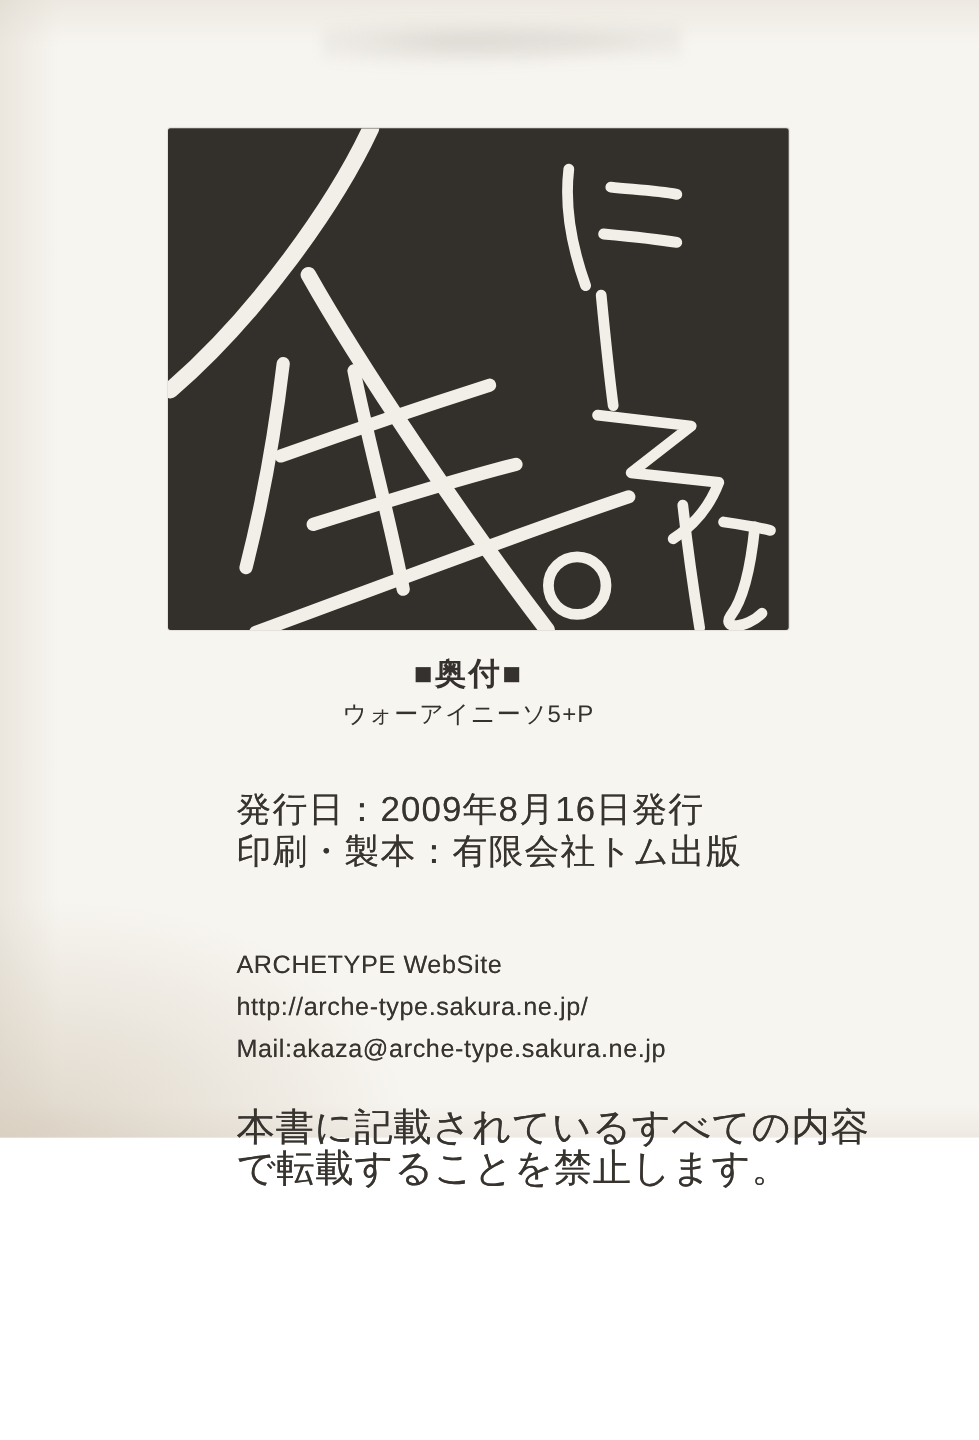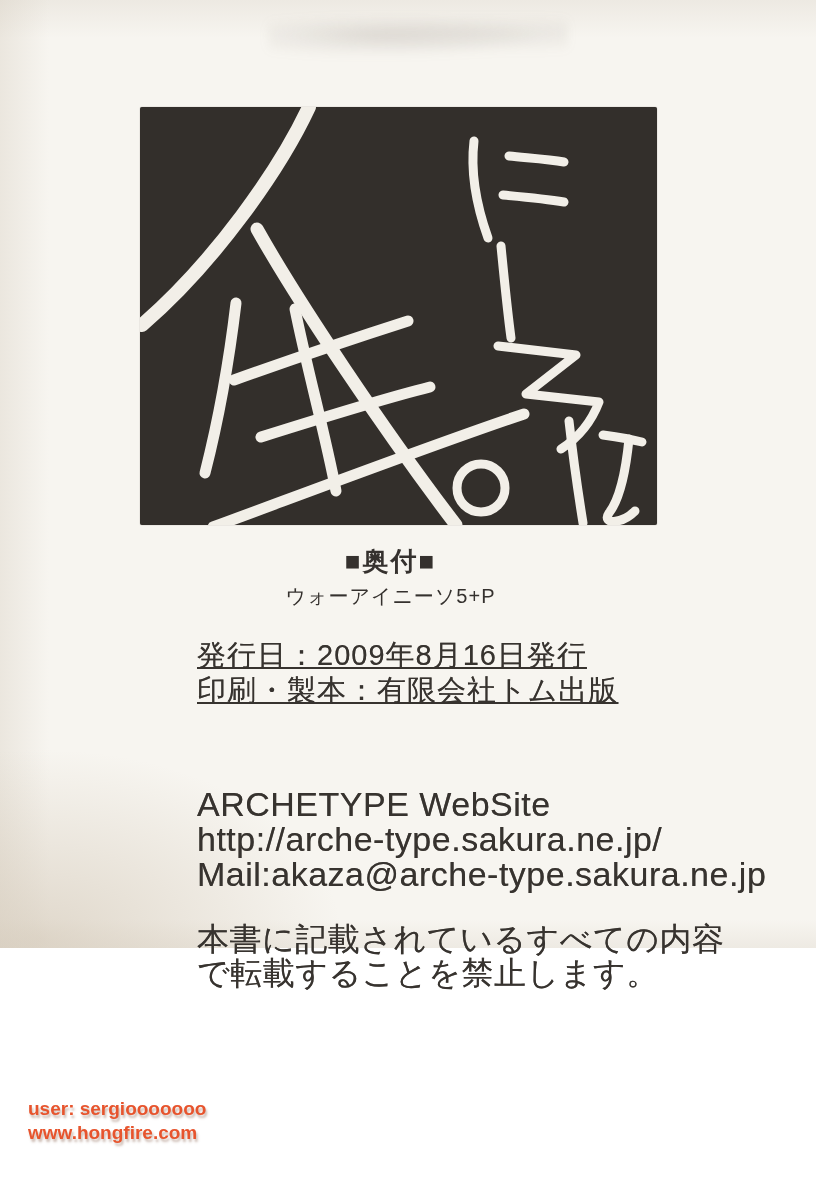"発行日：2009年8月16日発行" .pub-block { text-decoration: underline -> none; top: 638px -> 658px }
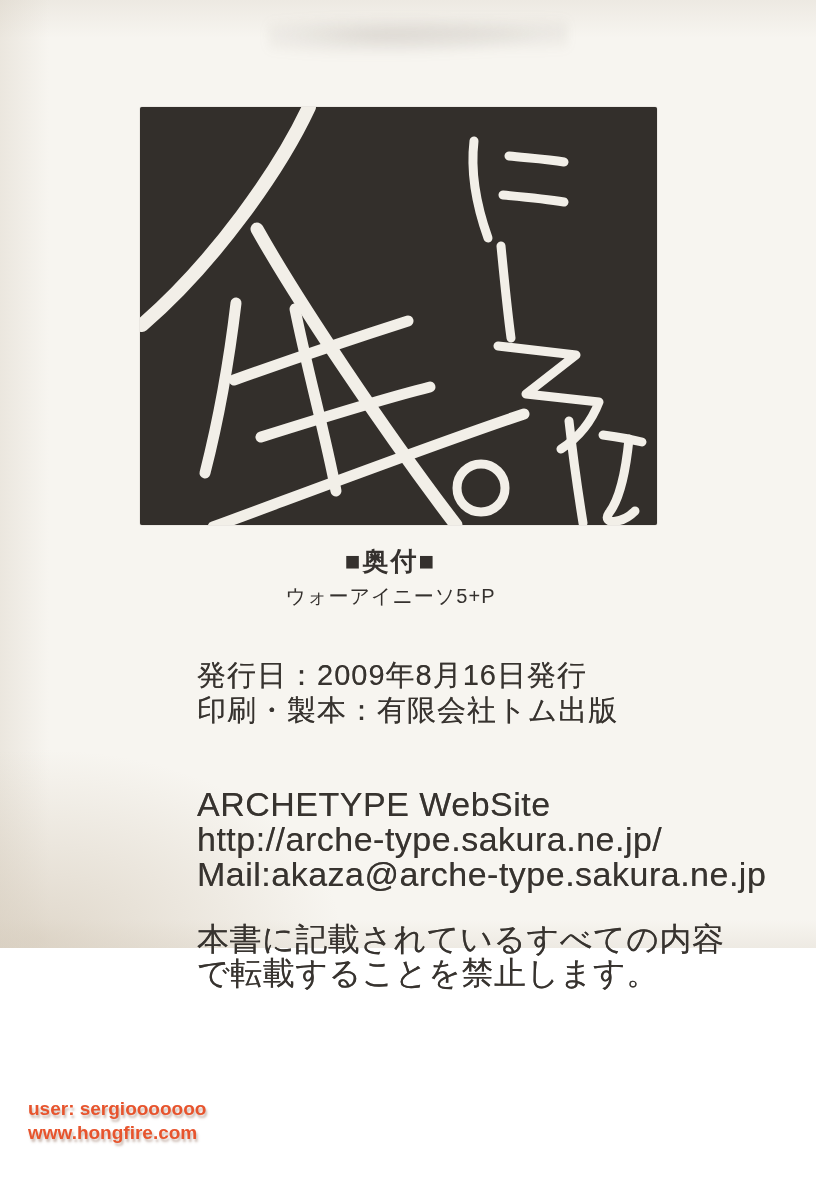"ARCHETYPE WebSite" .web-block { font-size: 34px -> 21px }
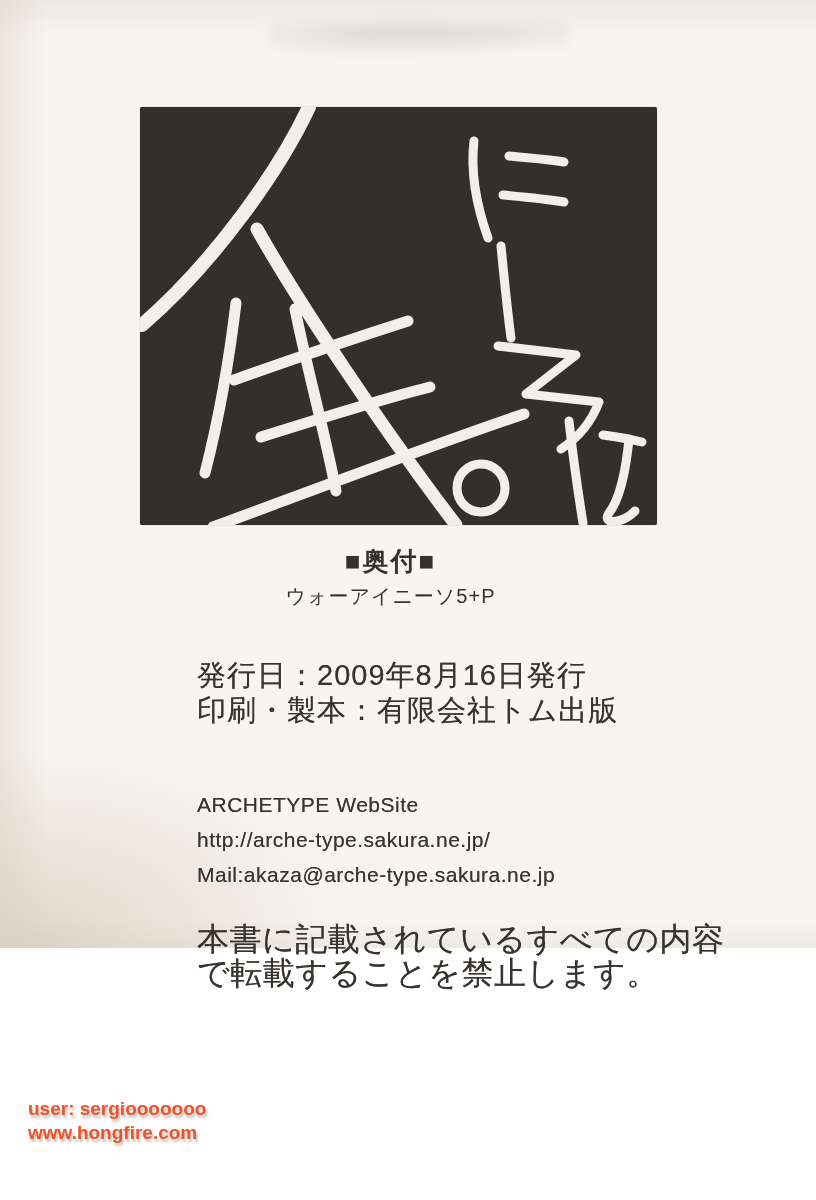"user: sergiooooooo" div.watermark { html: <div> <div>user: sergiooooooo</div> <div>www.hongfire.com</div> </div> -> none }
